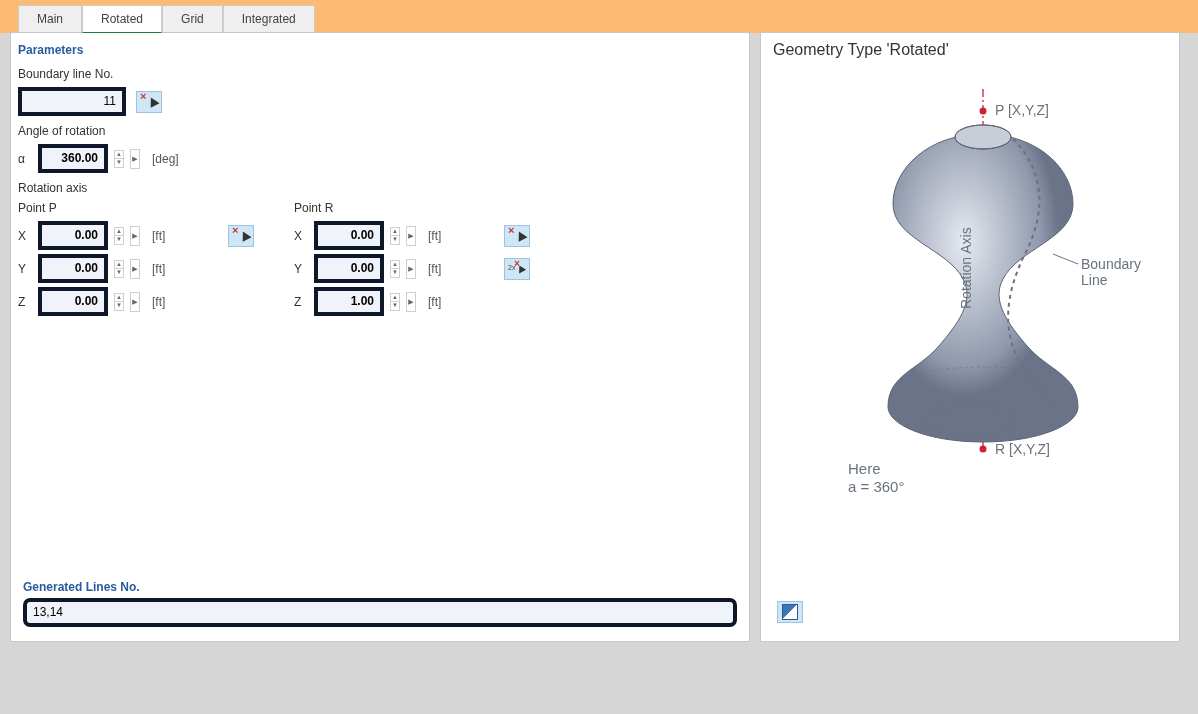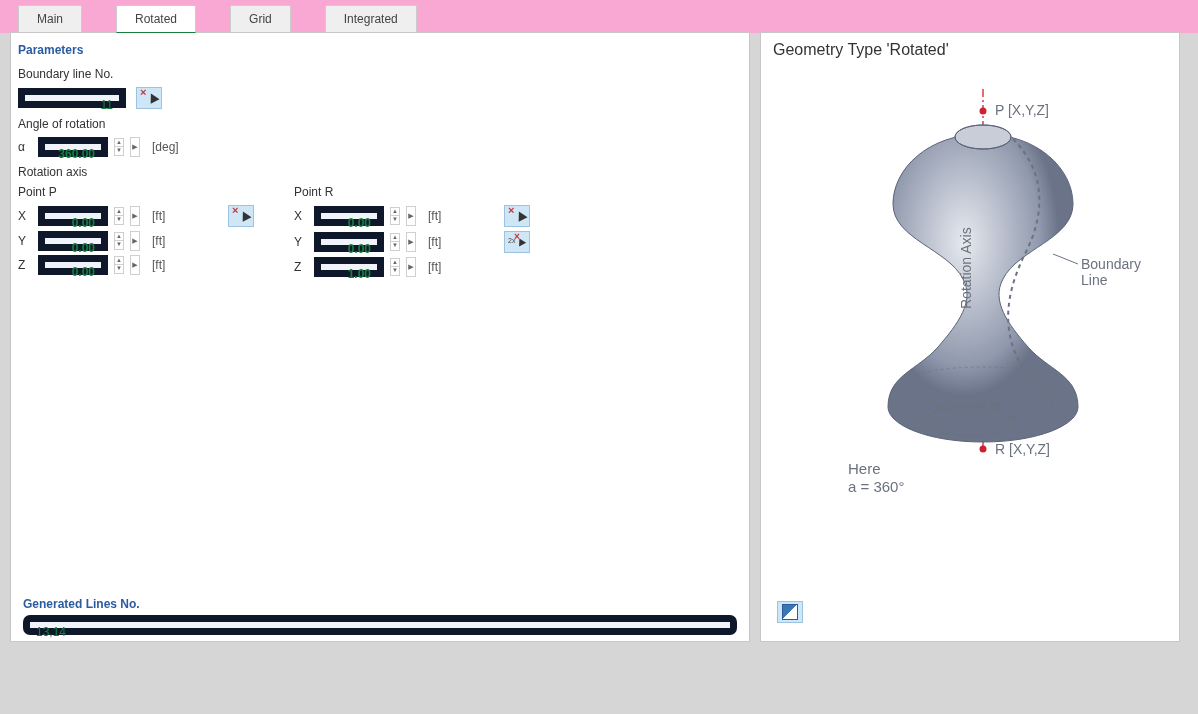"Main" .tabs { background: #f9a8d4 -> #fdba74; gap: 34px -> none }
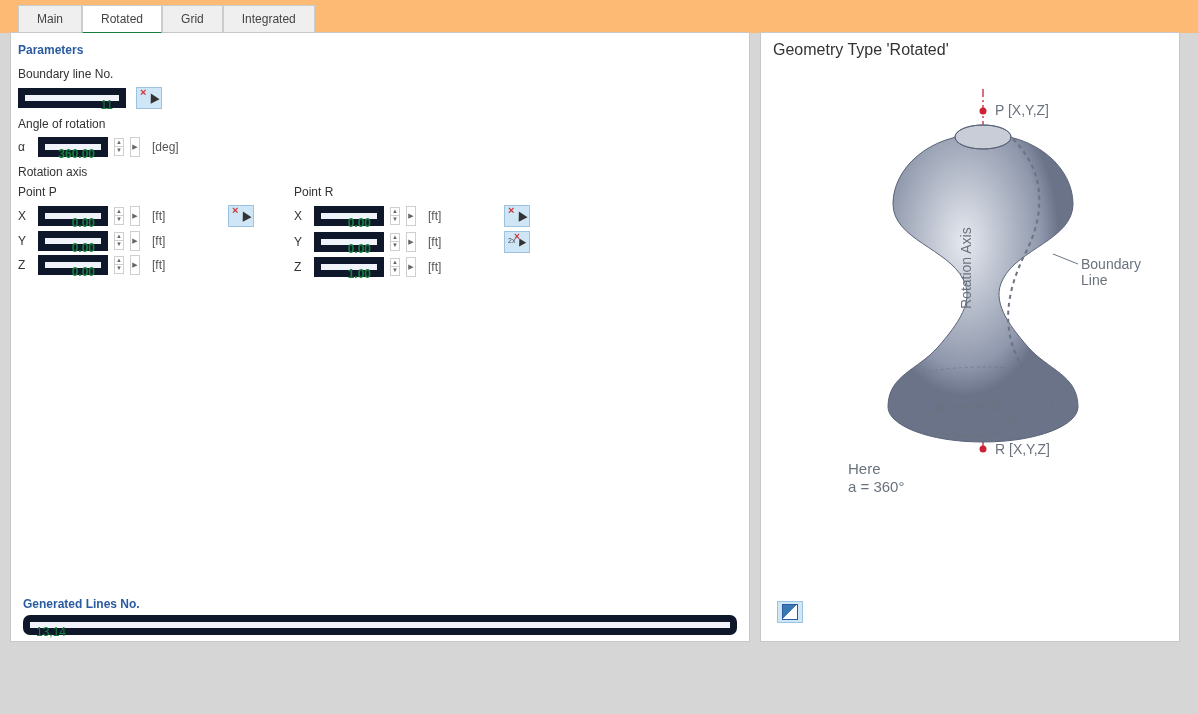"11" .input { border: 7px solid #0f172a -> 4px solid #0f172a; color: #15803d -> #000000; height: 20px -> 29px }
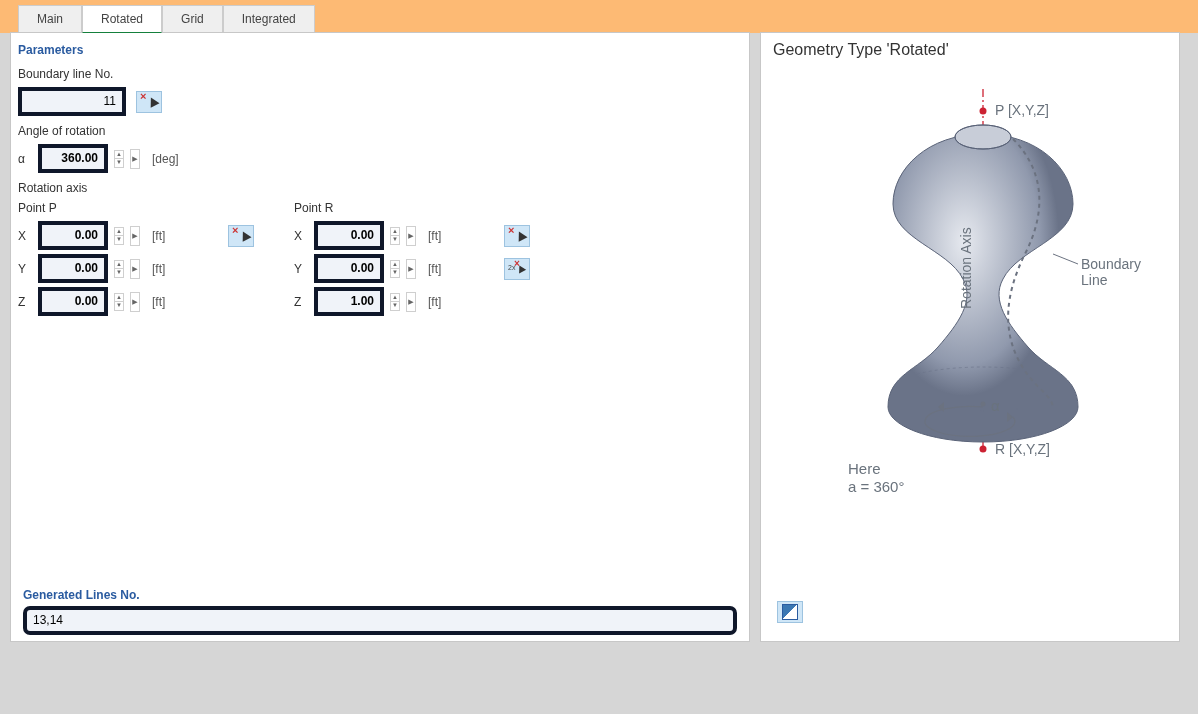"Generated Lines No." .gen-panel { bottom: 6px -> 14px }
